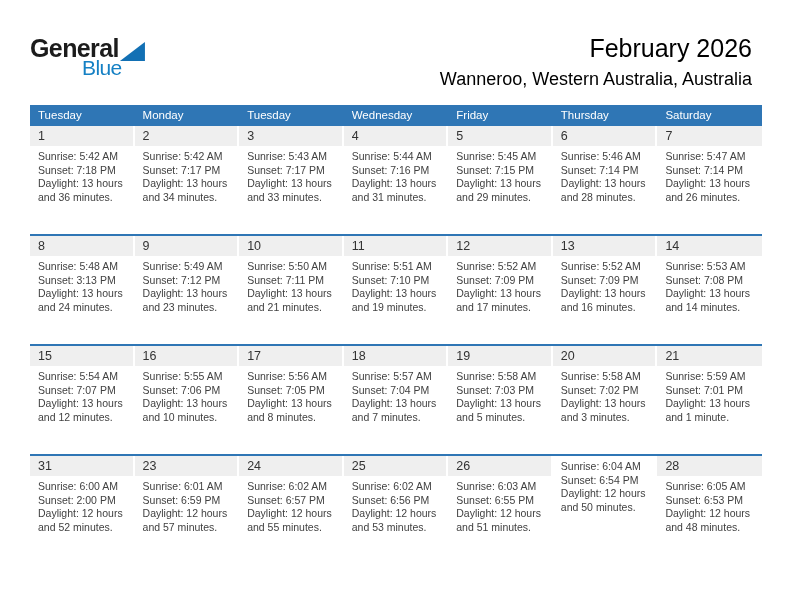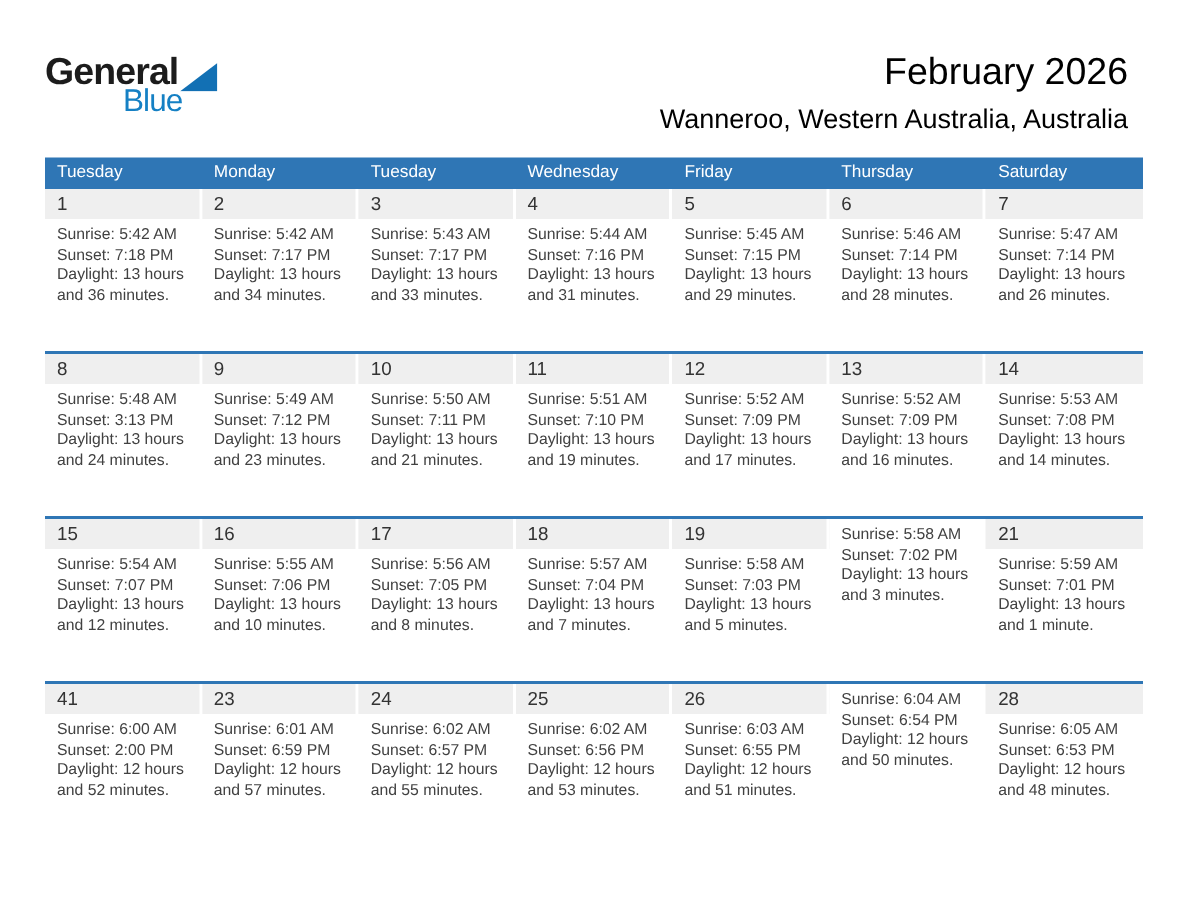"20" div.day-num { html: none -> <div>20</div> }
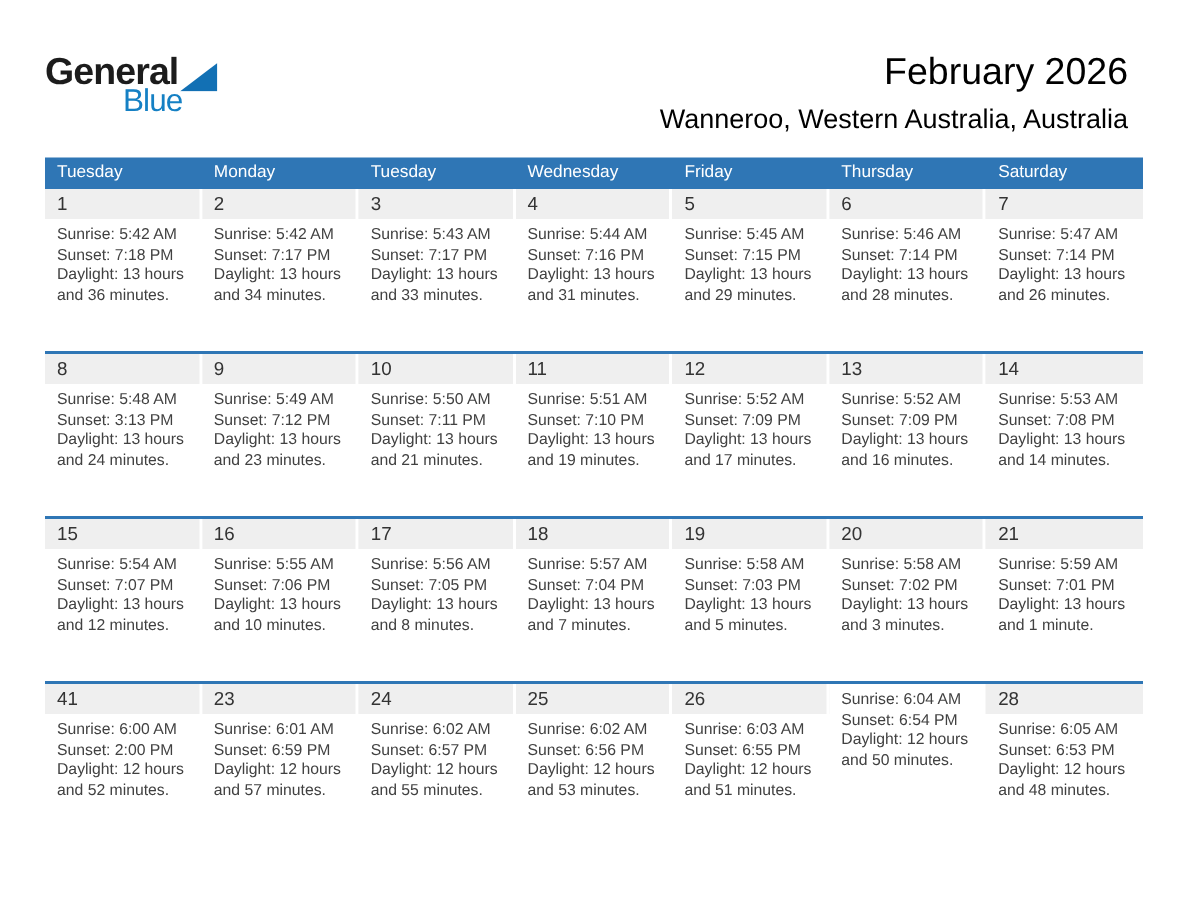"41" div.day-num { text: 41 -> 31 }
